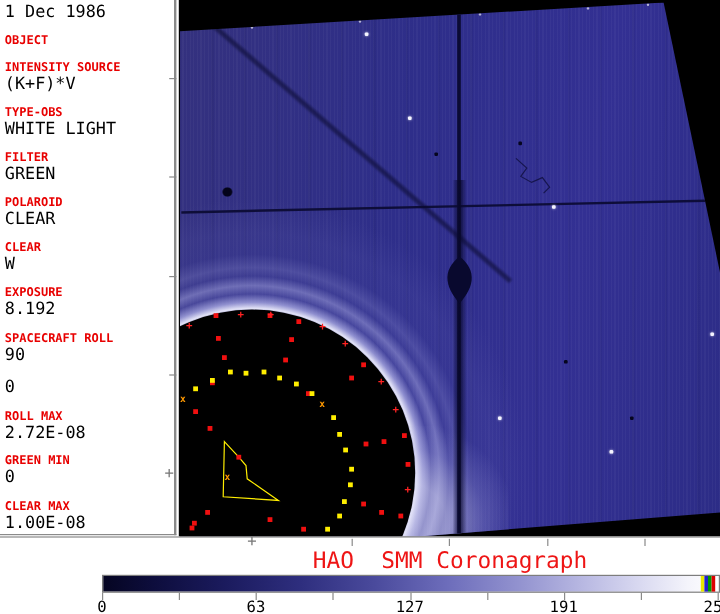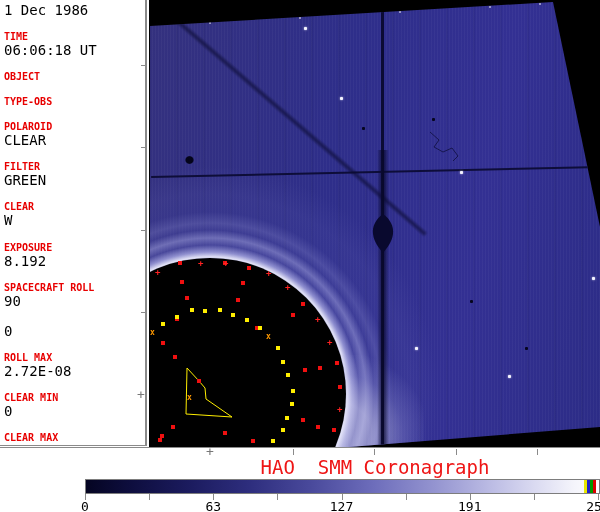"TIME" div.field { html: <div> <span>TIME</span> <span>06:06:18 UT</span> </div> -> none }
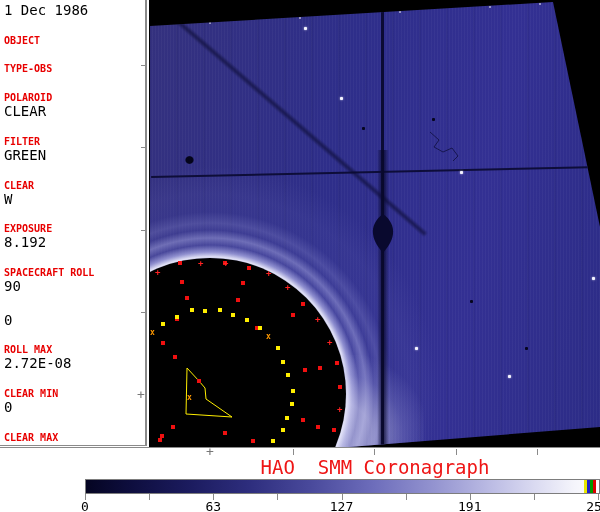"INTENSITY SOURCE" div.field { html: none -> <div> <span>INTENSITY SOURCE</span> <span>(K+F)*V</span> </div> }
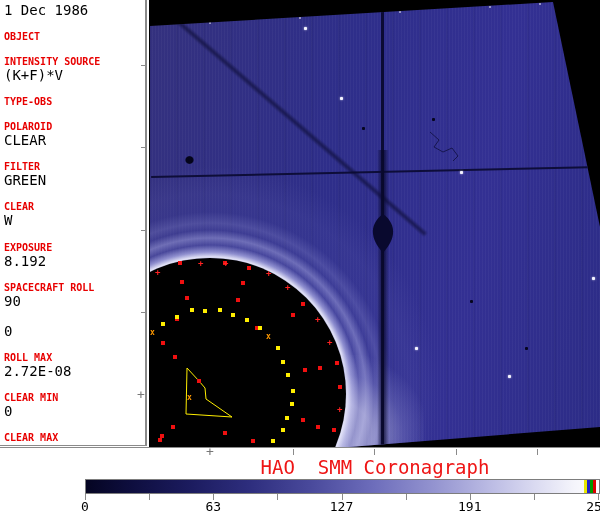"WHITE LIGHT" span.val { html: none -> <span>WHITE LIGHT</span> }
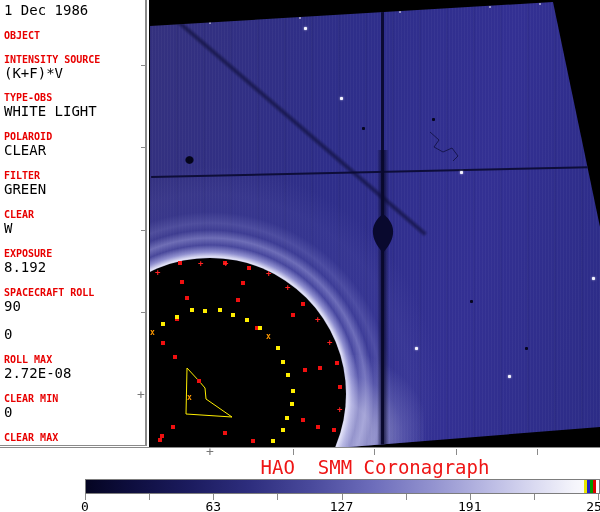"POLAROID" div.field { order: before "FILTER" -> after "FILTER" }
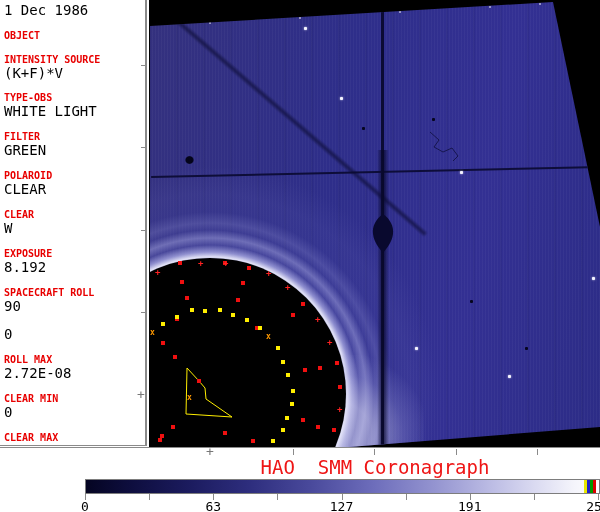"CLEAR MIN" span.lbl { text: CLEAR -> GREEN }
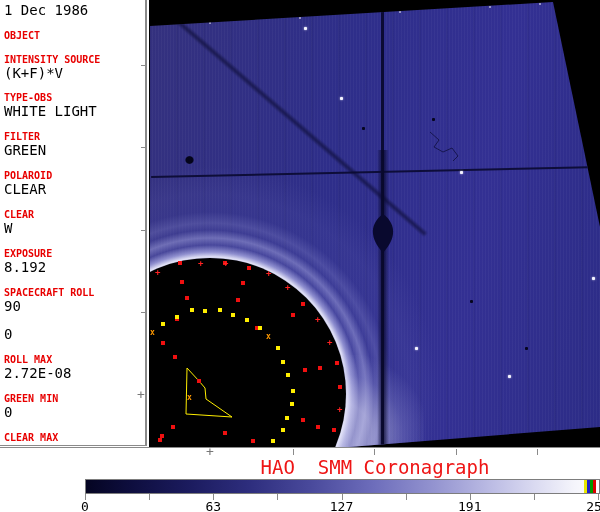"1.00E-08" span.val { html: none -> <span>1.00E-08</span> }
